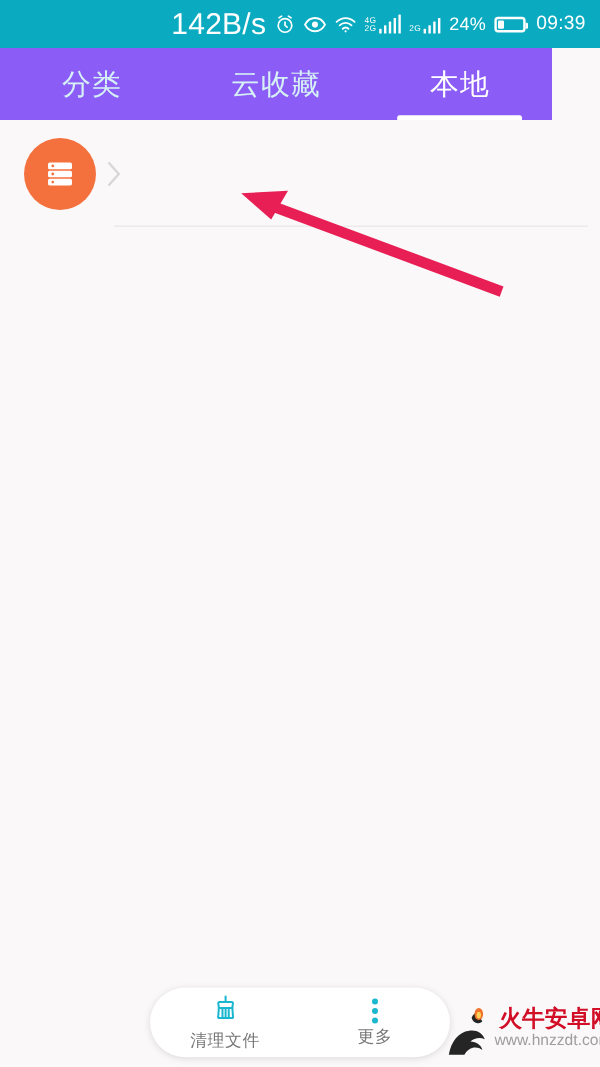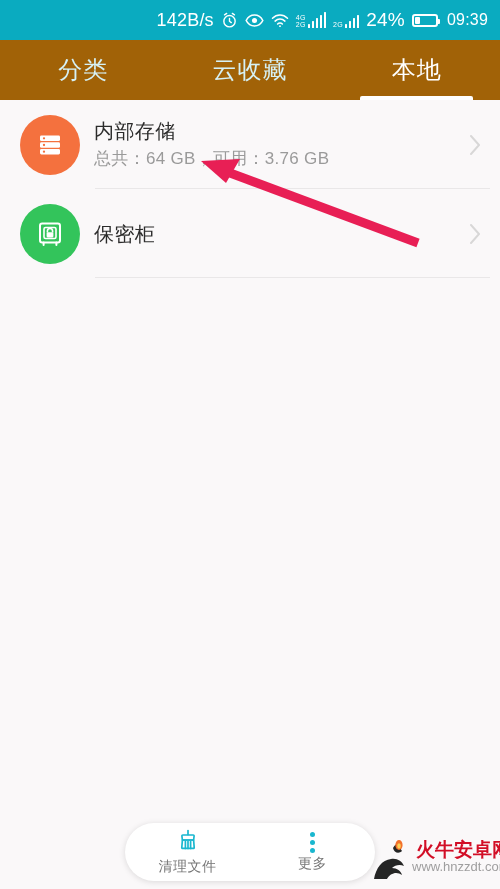"142B/s" .net-speed { font-size: 18px -> 25px }
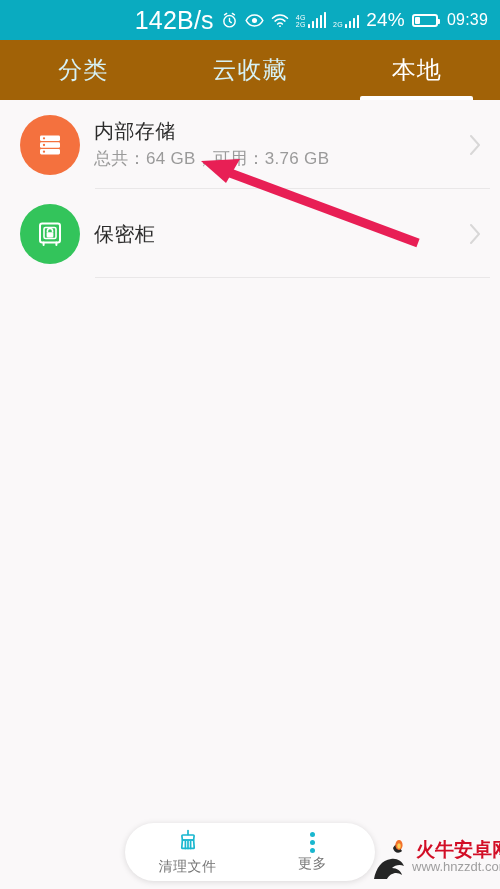"24%" .battery-pct { font-size: 19px -> 15px }
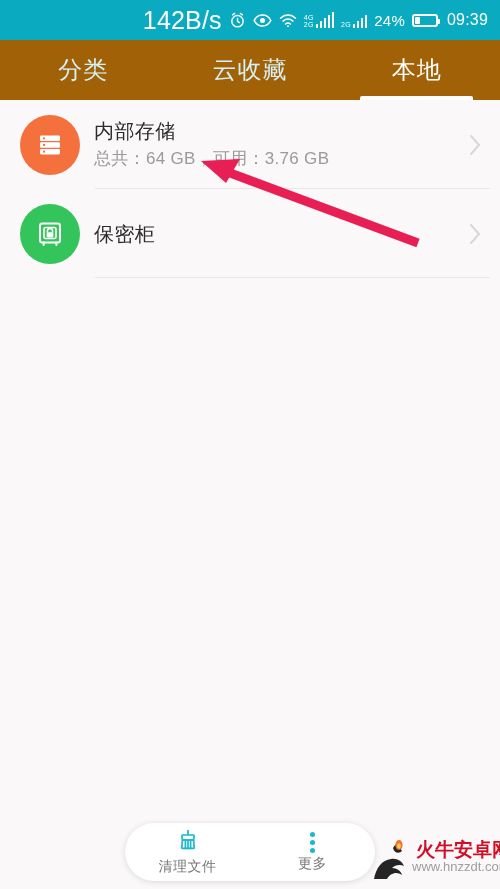"分类" .tab-bar { background: #a16207 -> #8b5cf6; width: 500px -> 460px }
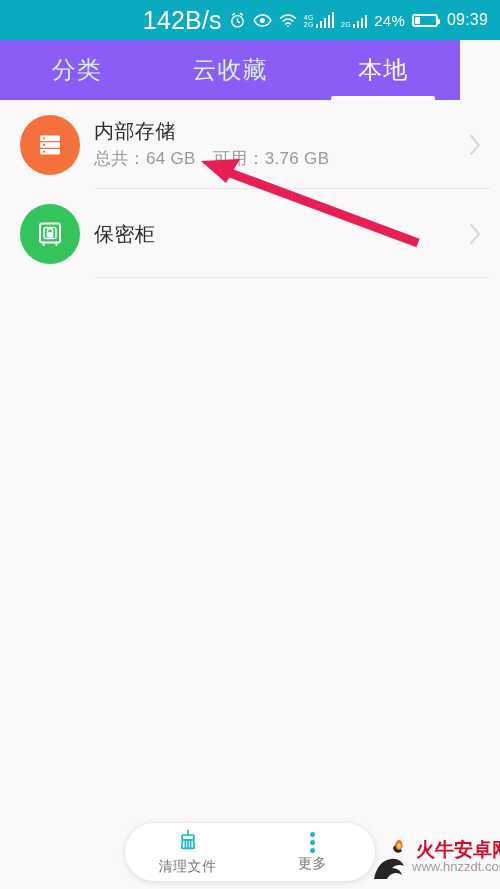"内部存储" div.row-body { html: <div> <div>内部存储</div> <div>总共：64 GB，可用：3.76 GB</div> </div> -> none }
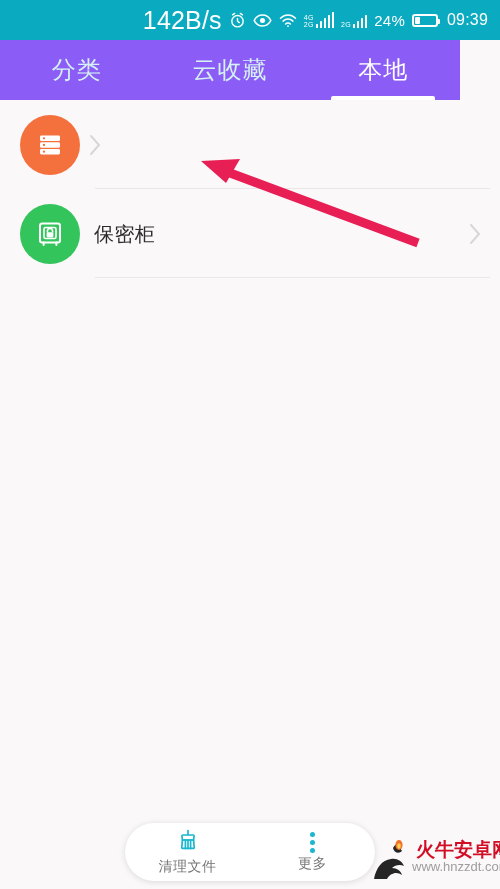"保密柜" div.row { html: <div> <div> <svg> <rect></rect> <rect></rect> <path></path> <rect></rect> <path></path> </svg> </div> <div> <div>保密柜</div> </div> <div> <svg> <path></path> </svg> </div> <div></div> </div> -> none }
